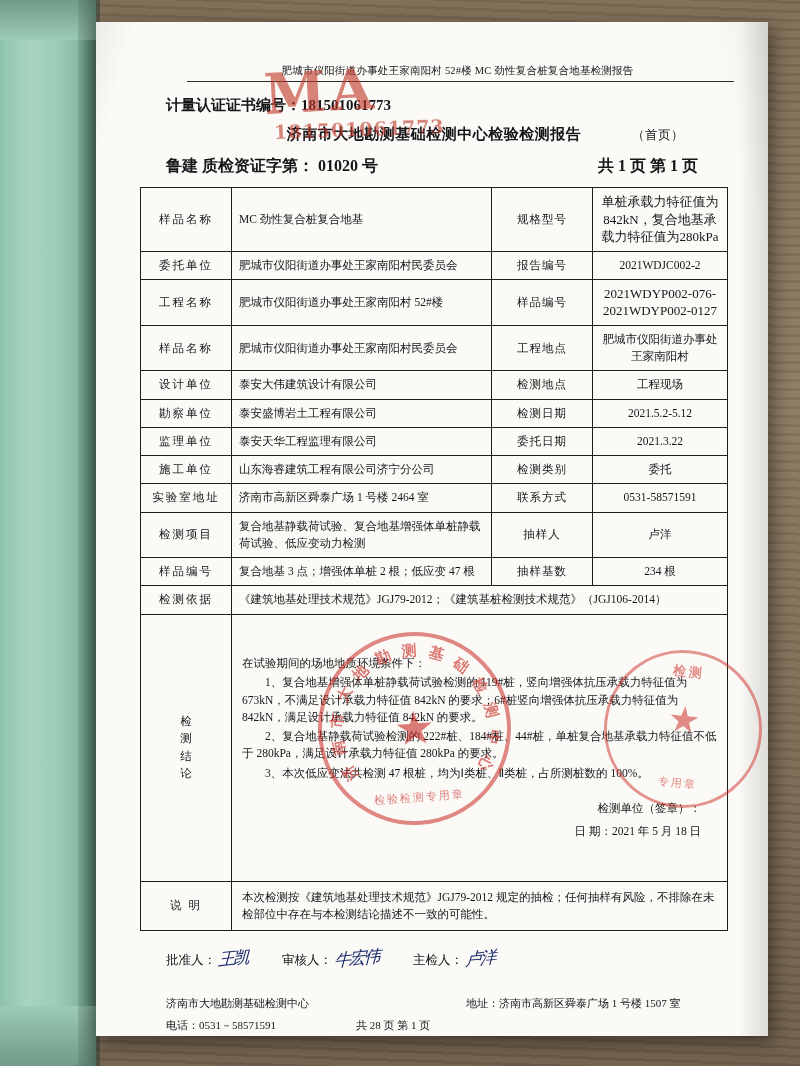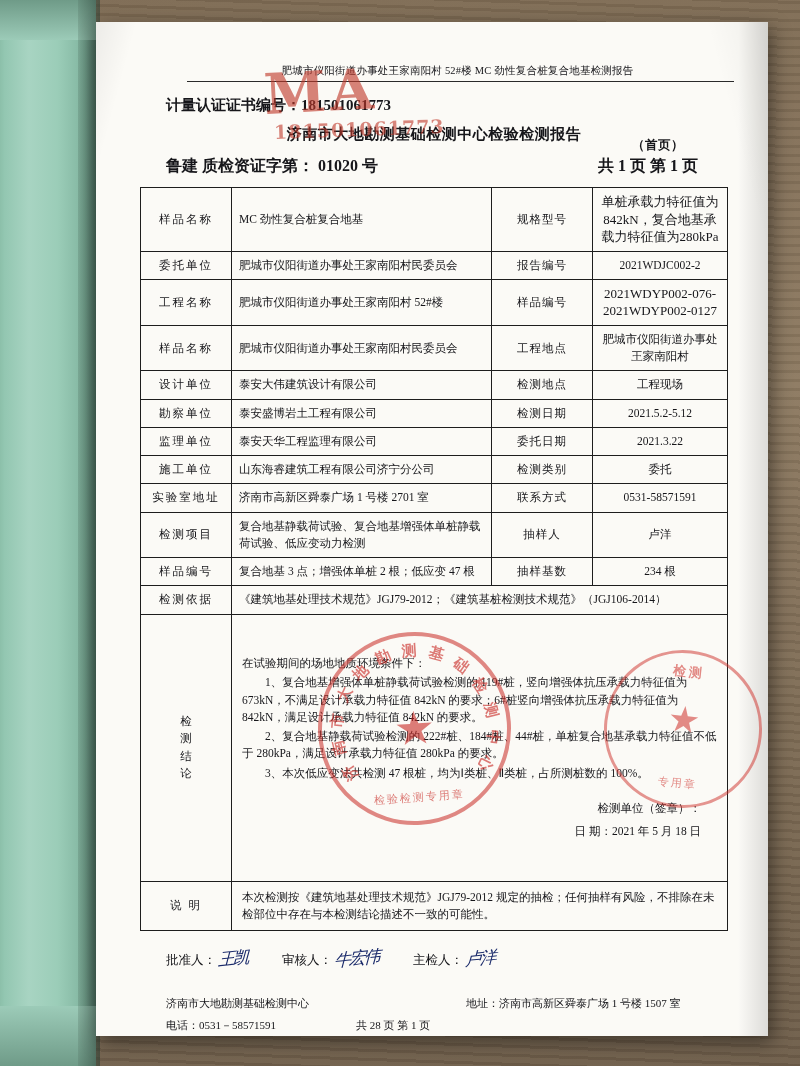"（首页）" .doc-title .sub { font-weight: bold -> normal; top: 12px -> 2px }
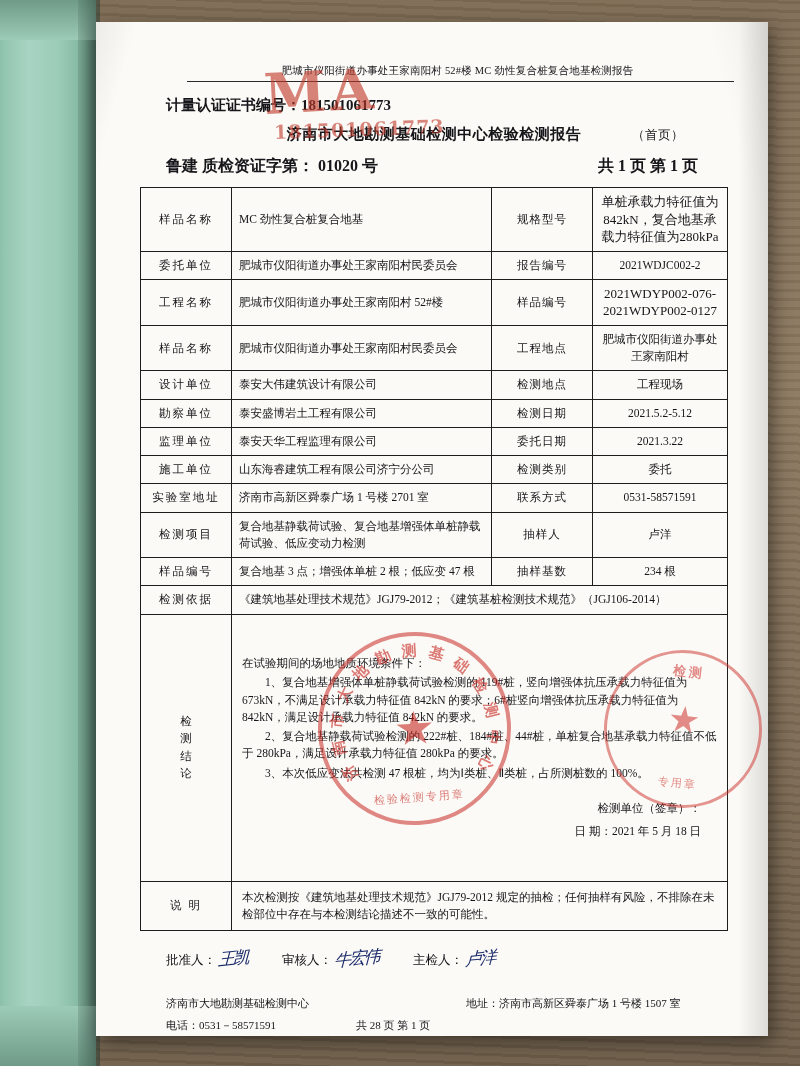"济南市高新区舜泰广场 1 号楼 2701 室" td.val1 { text: 2701 -> 2464 }
